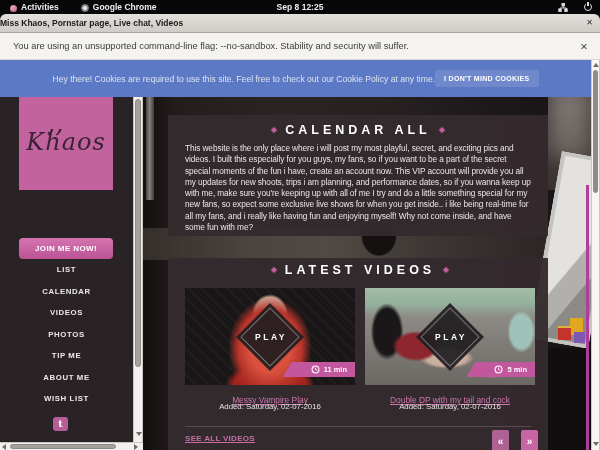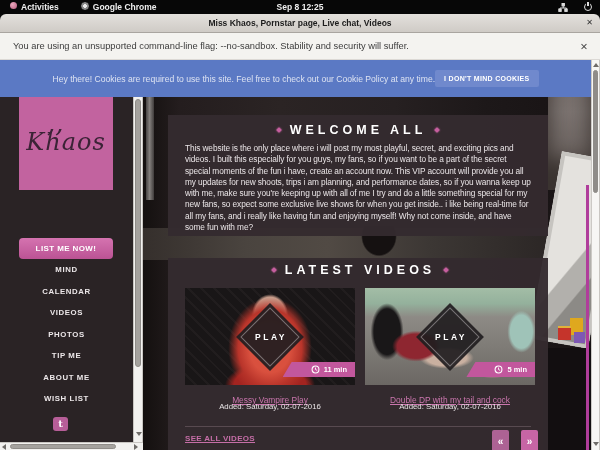"Activities" .topbar .grp { align-items: flex-start -> flex-end }
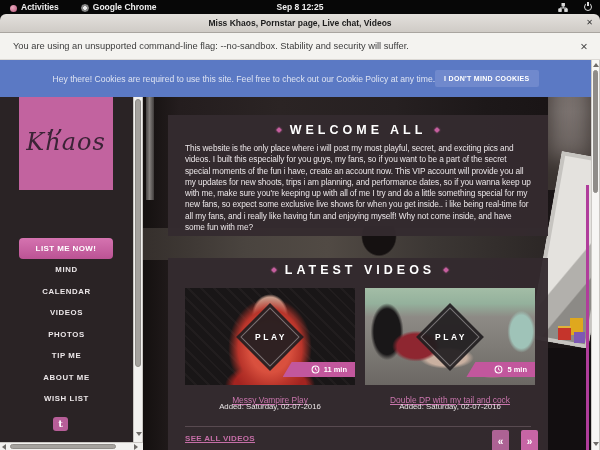"Miss Khaos, Pornstar page, Live" .titlebar { justify-content: center -> none }
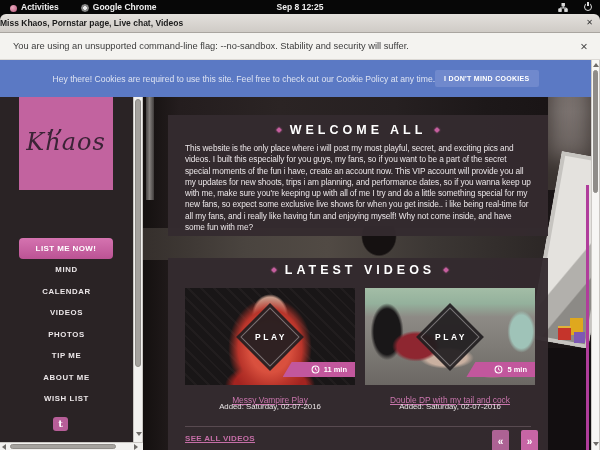"WELCOME ALL" span.sec-title { text: WELCOME -> CALENDAR }
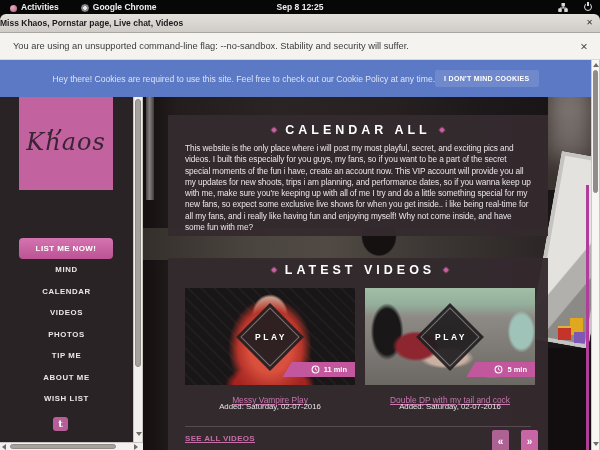"LIST ME NOW!" button.join-btn { text: LIST -> JOIN }
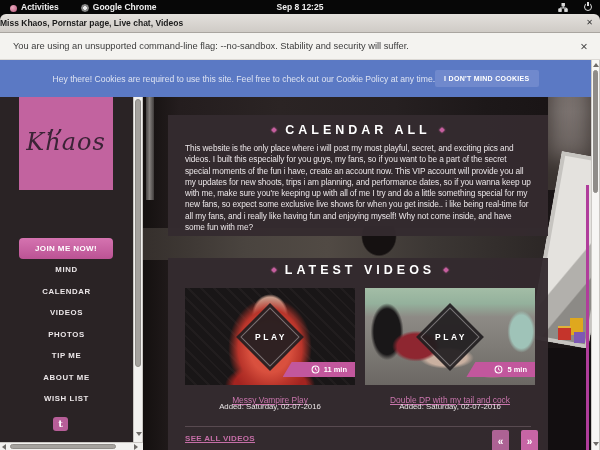"MIND" div.nav-item { text: MIND -> LIST }
